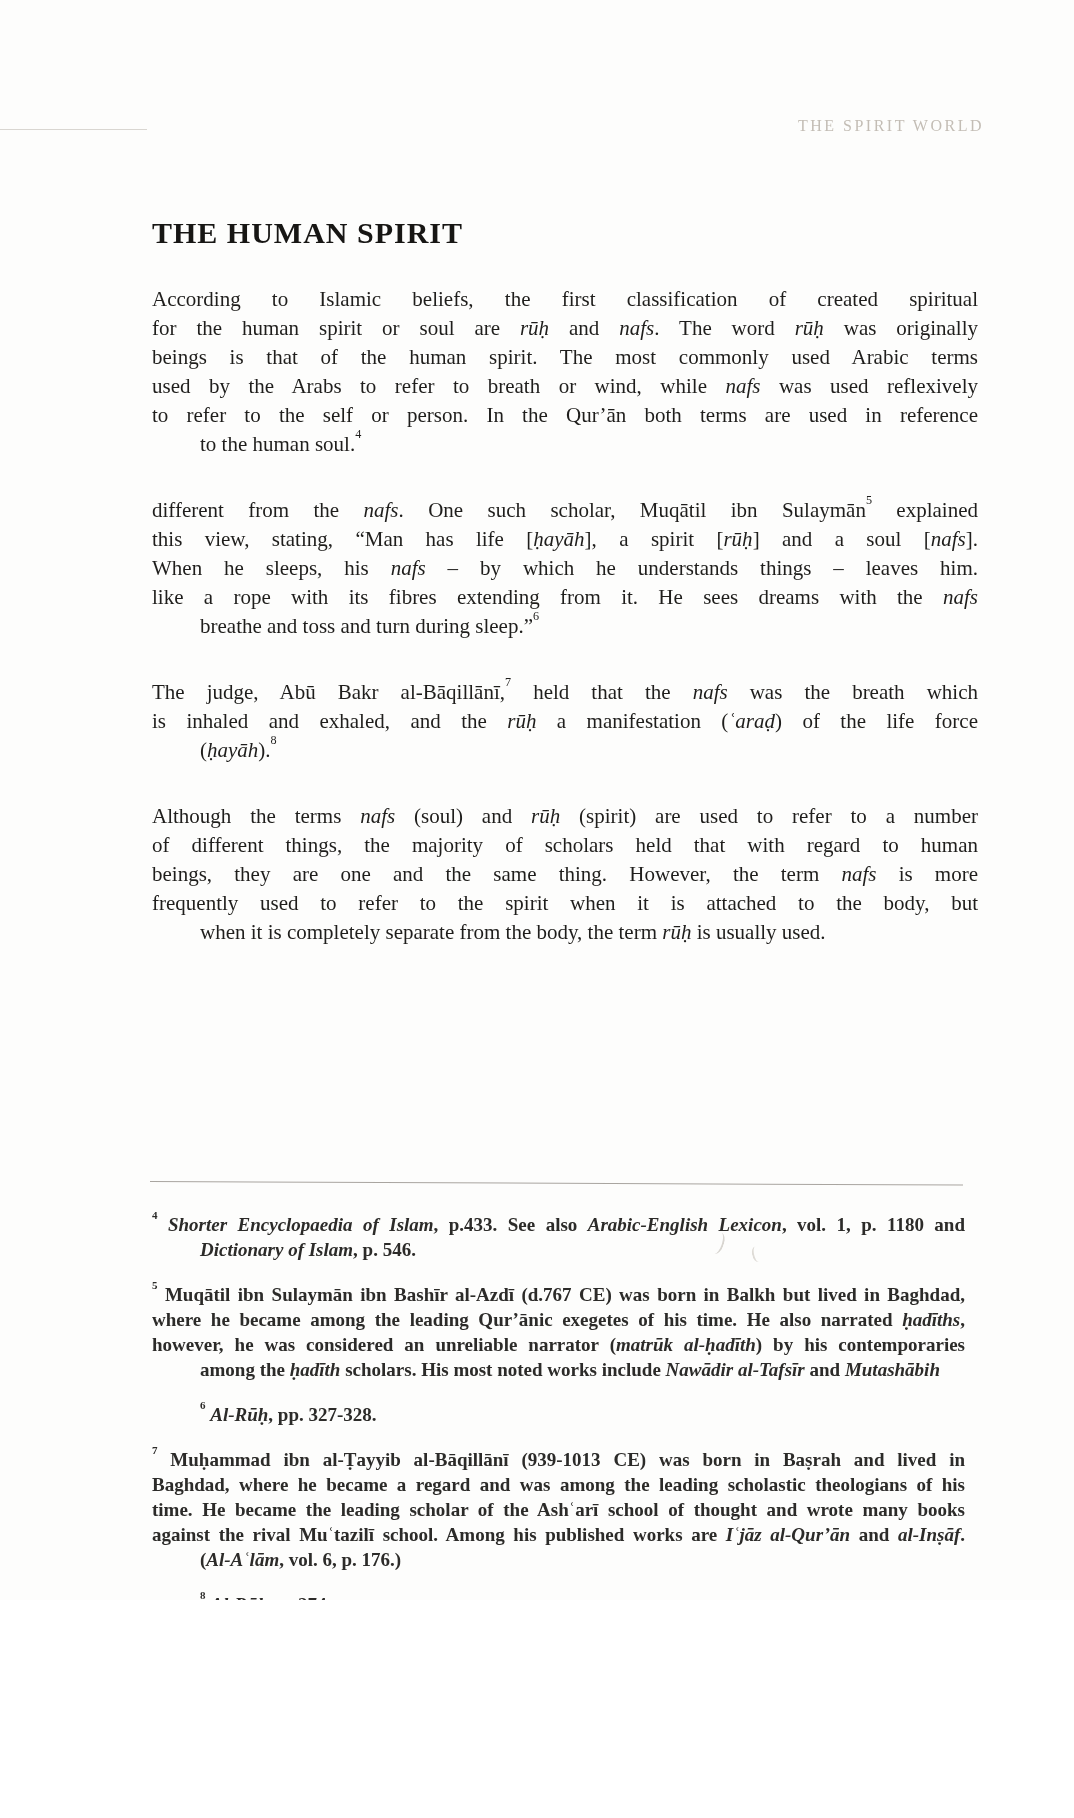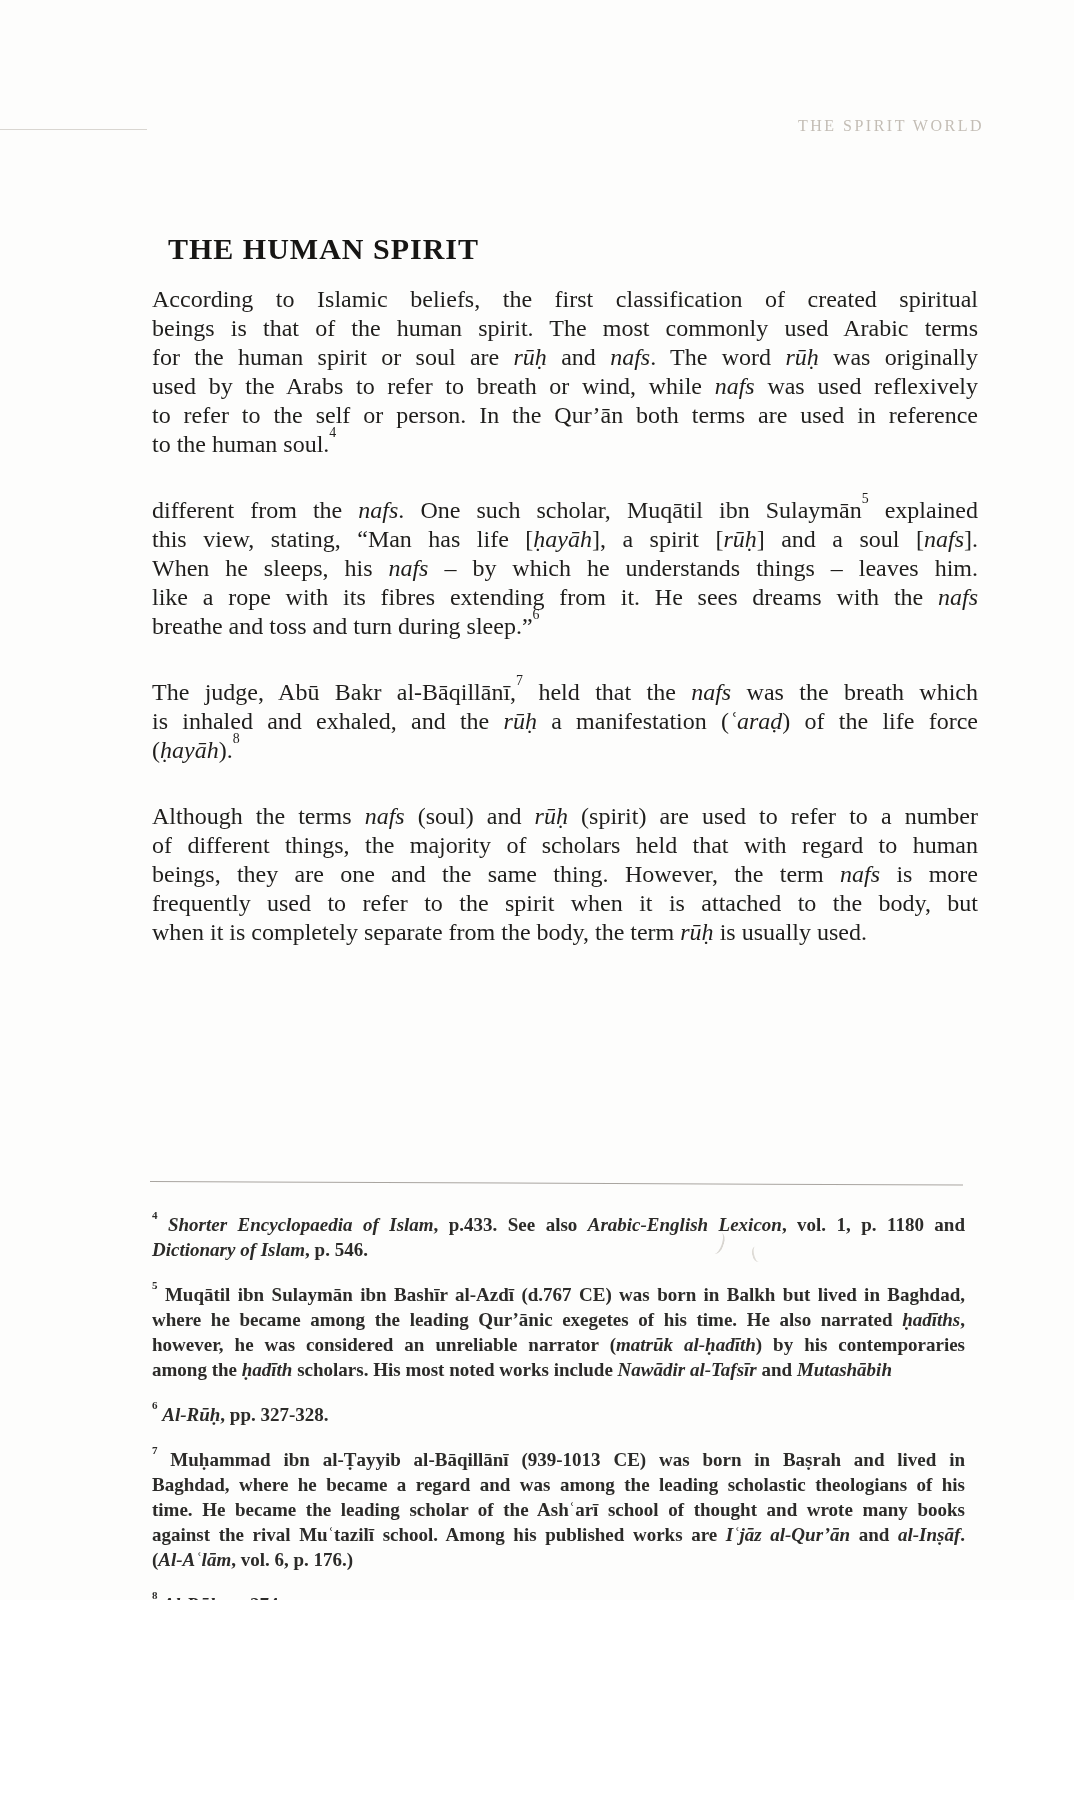"THE HUMAN SPIRIT" h1.page-title { margin: 16px -> 0 }
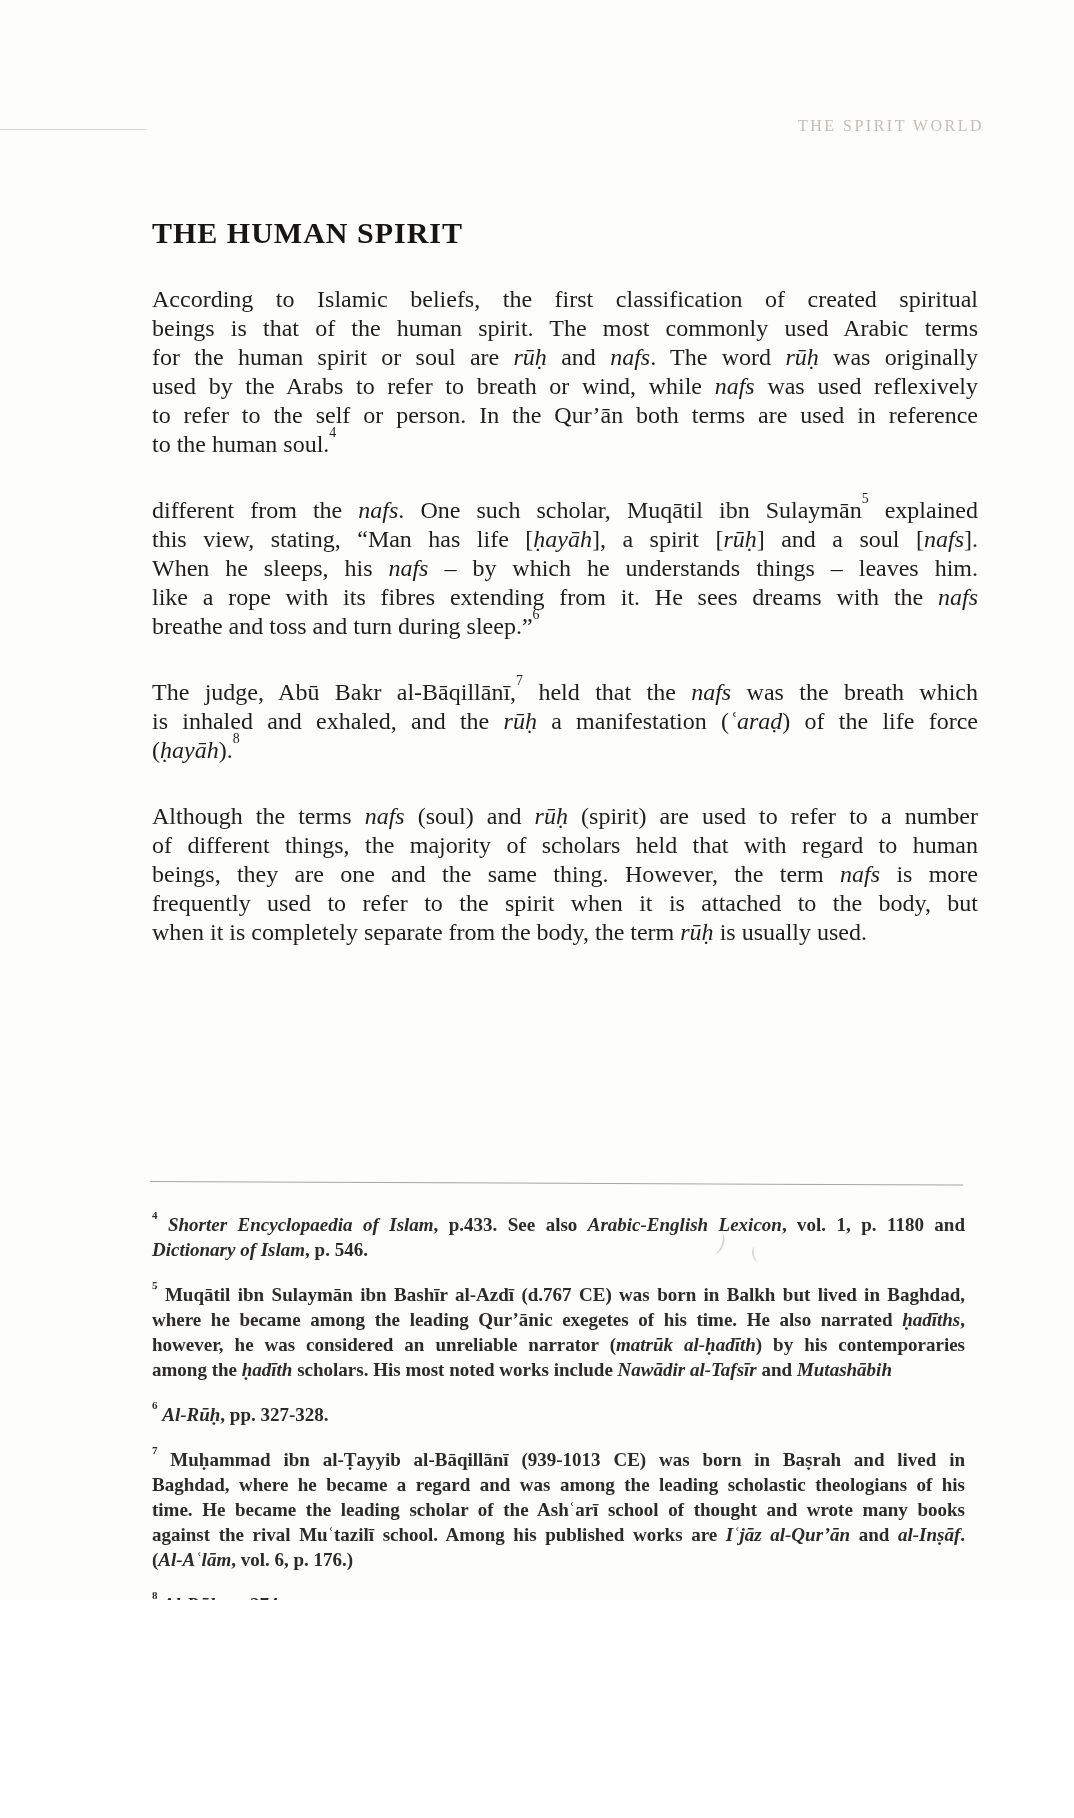"According to Islamic beliefs, the" .body-text { font-size: 24px -> 21px }
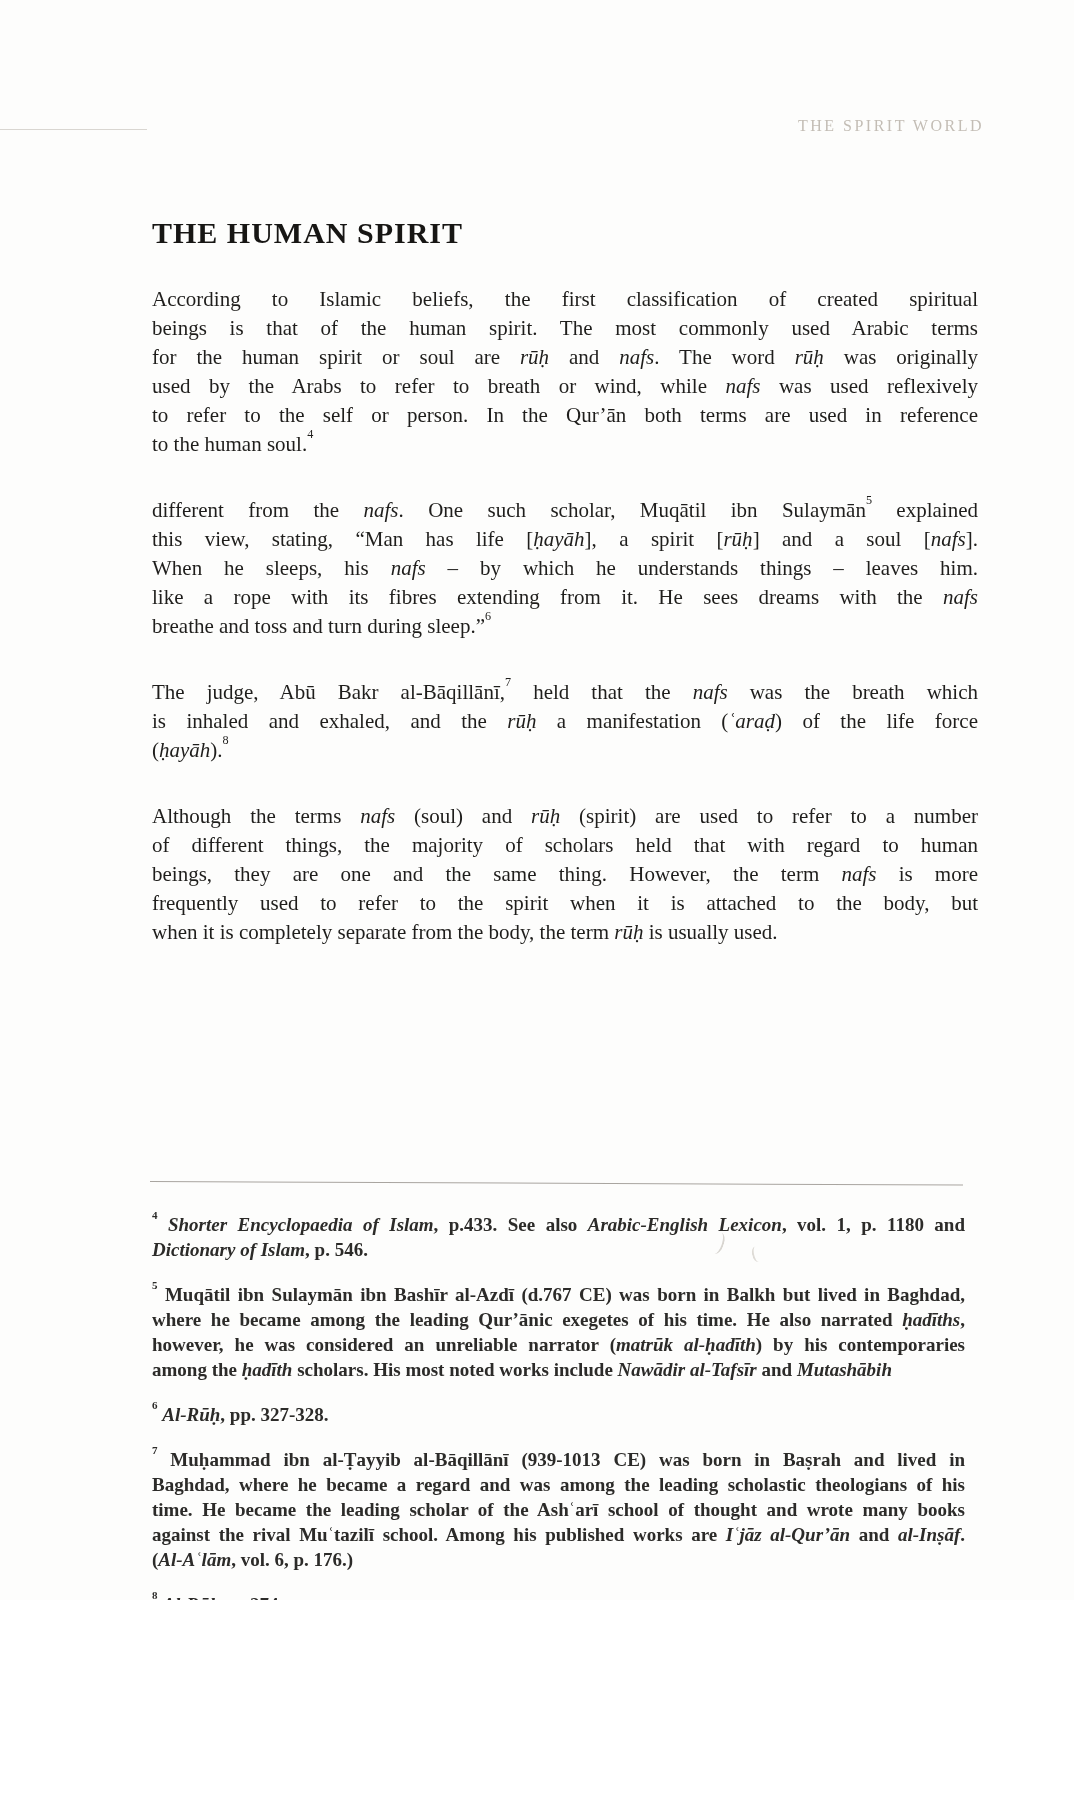"beings is that of the" div.tline { order: before "for the human spirit or" -> after "for the human spirit or" }
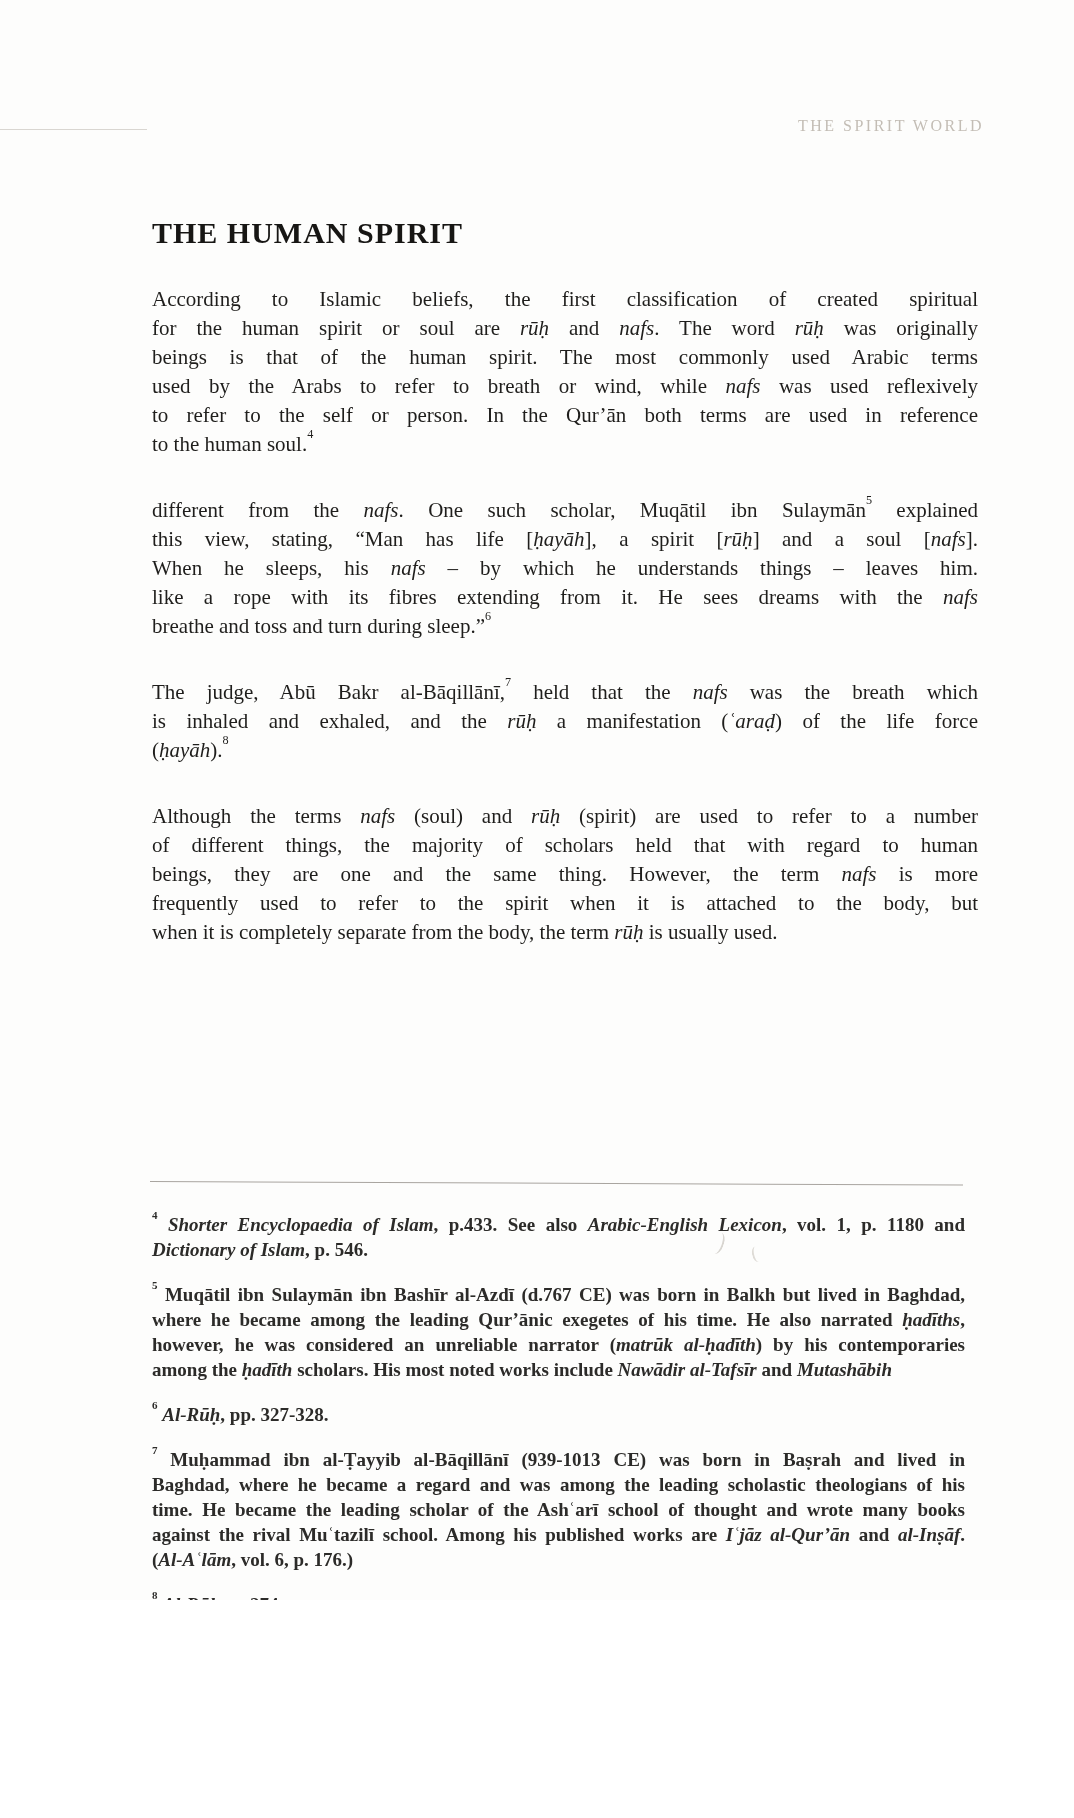"to the human soul.4" .para .tline:last-child, .fnote .tline:last-child { margin-left: none -> 48px }
